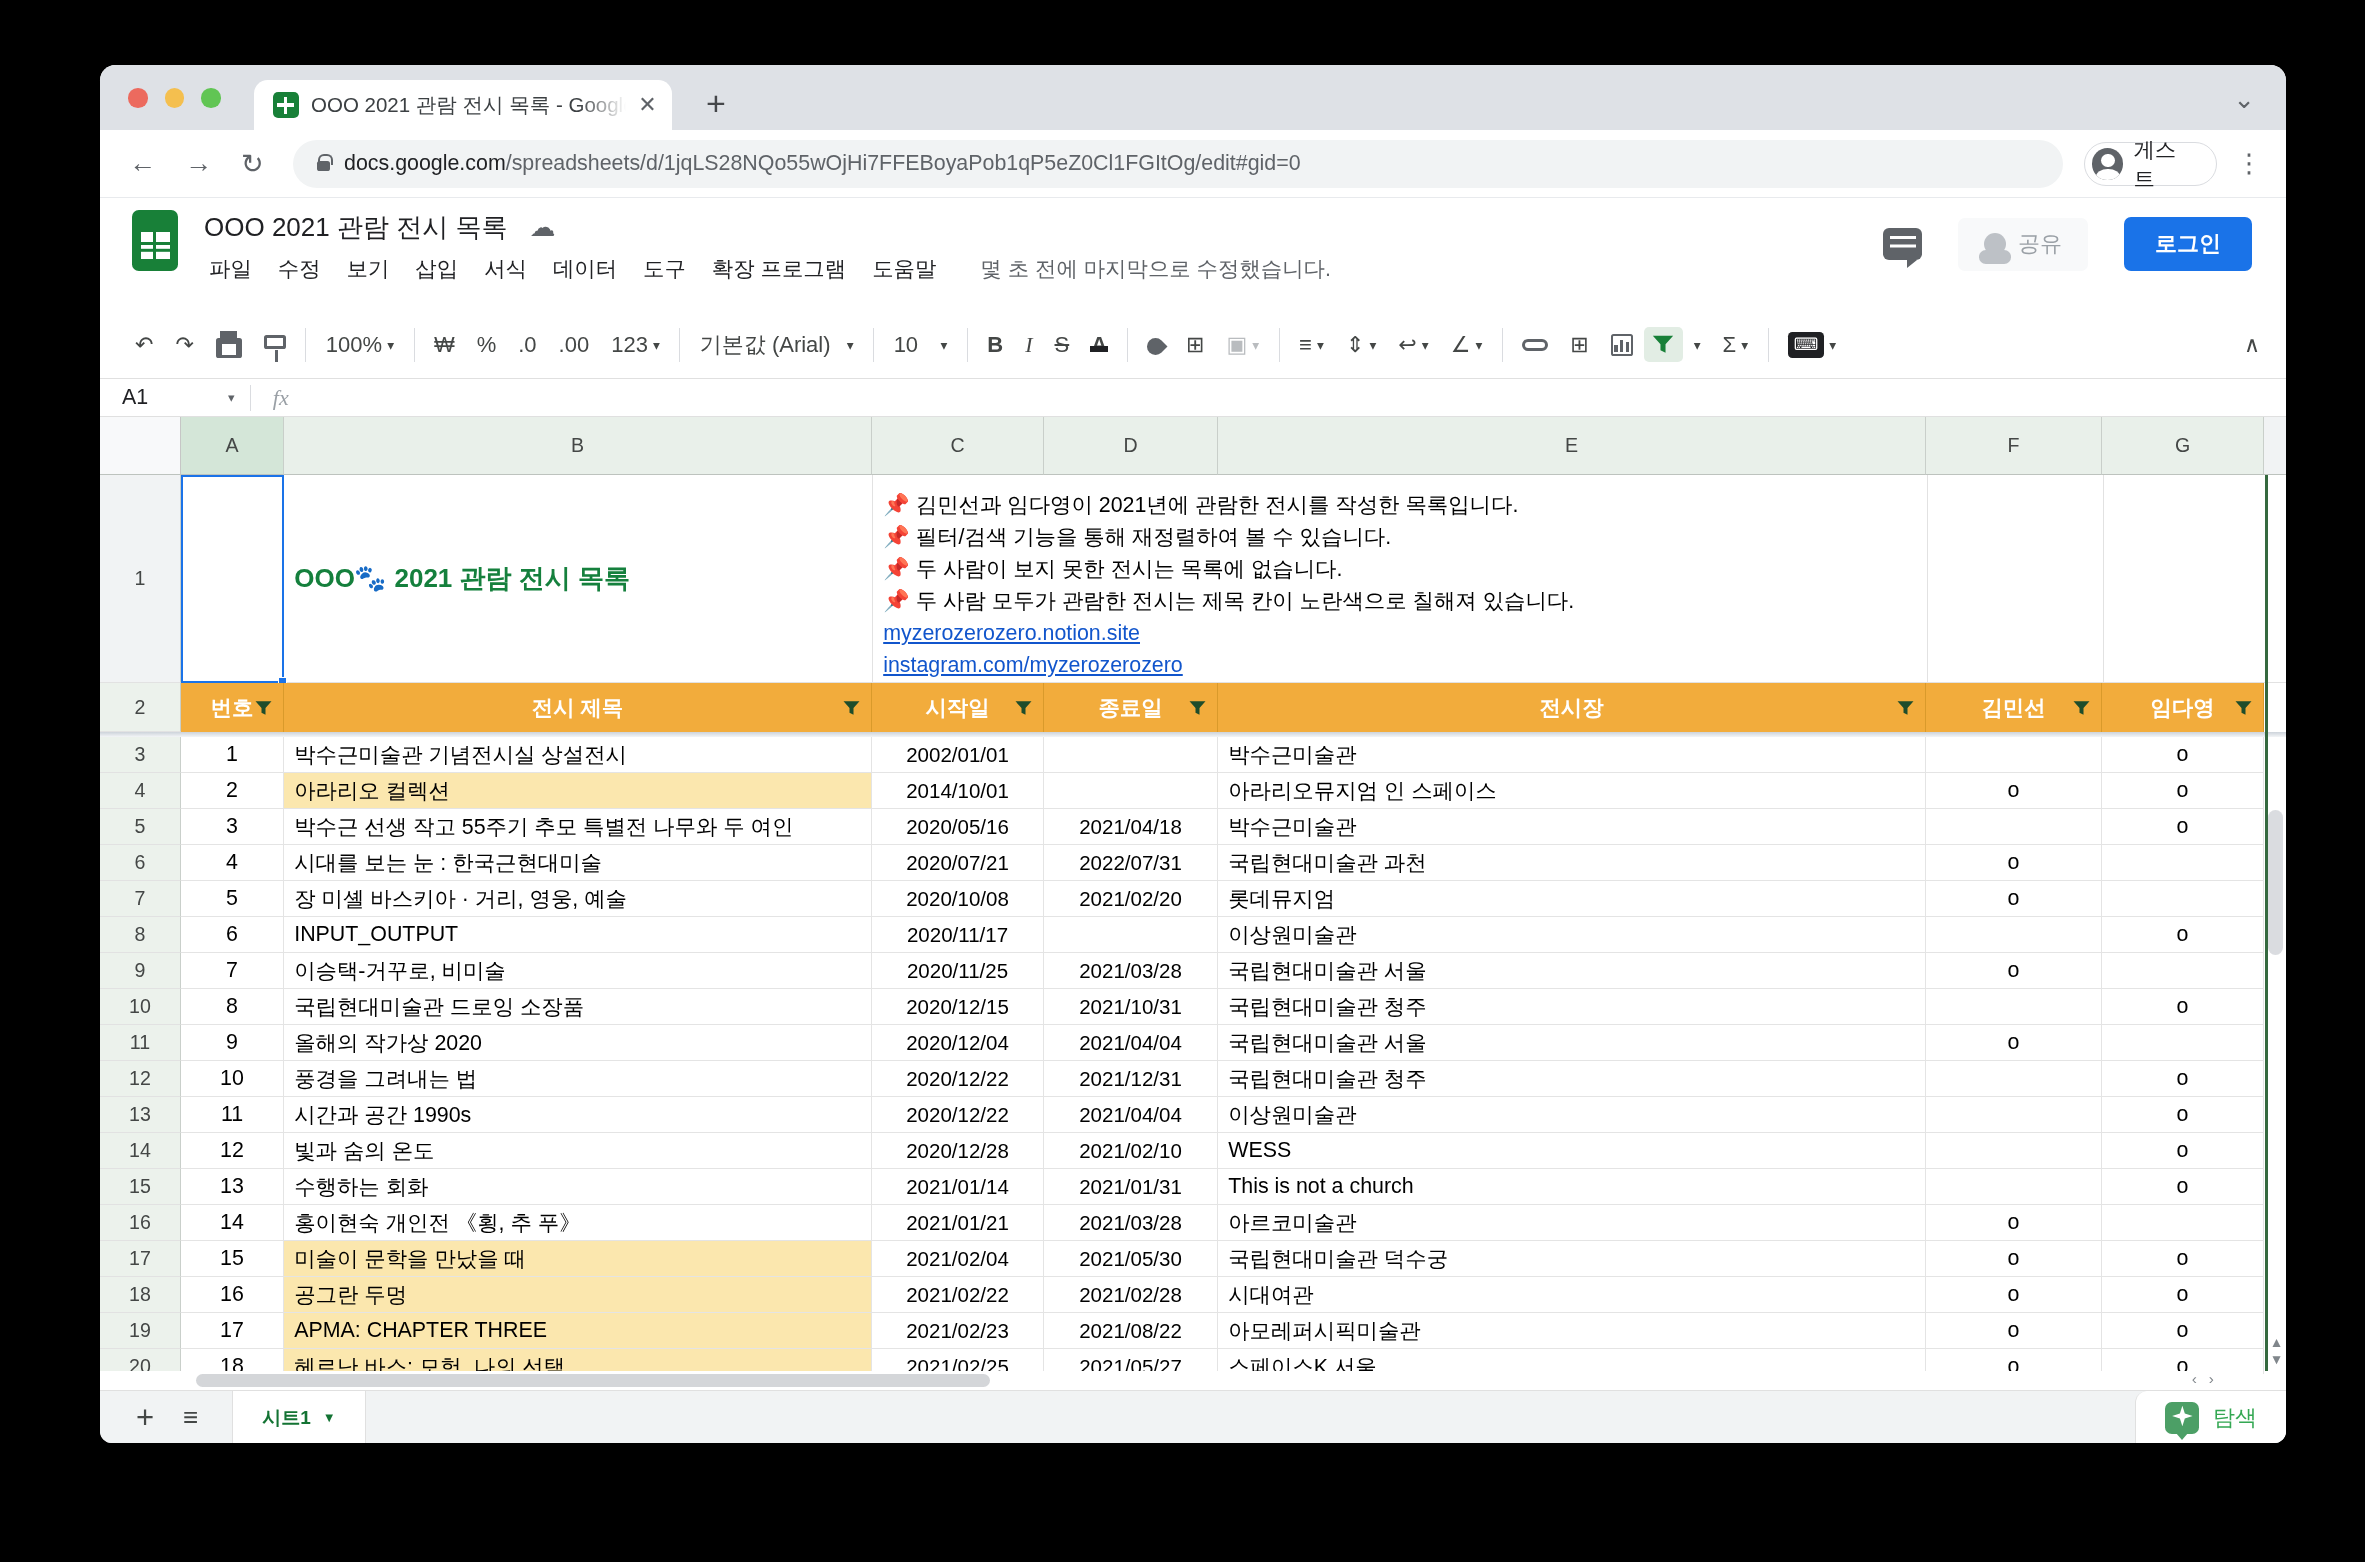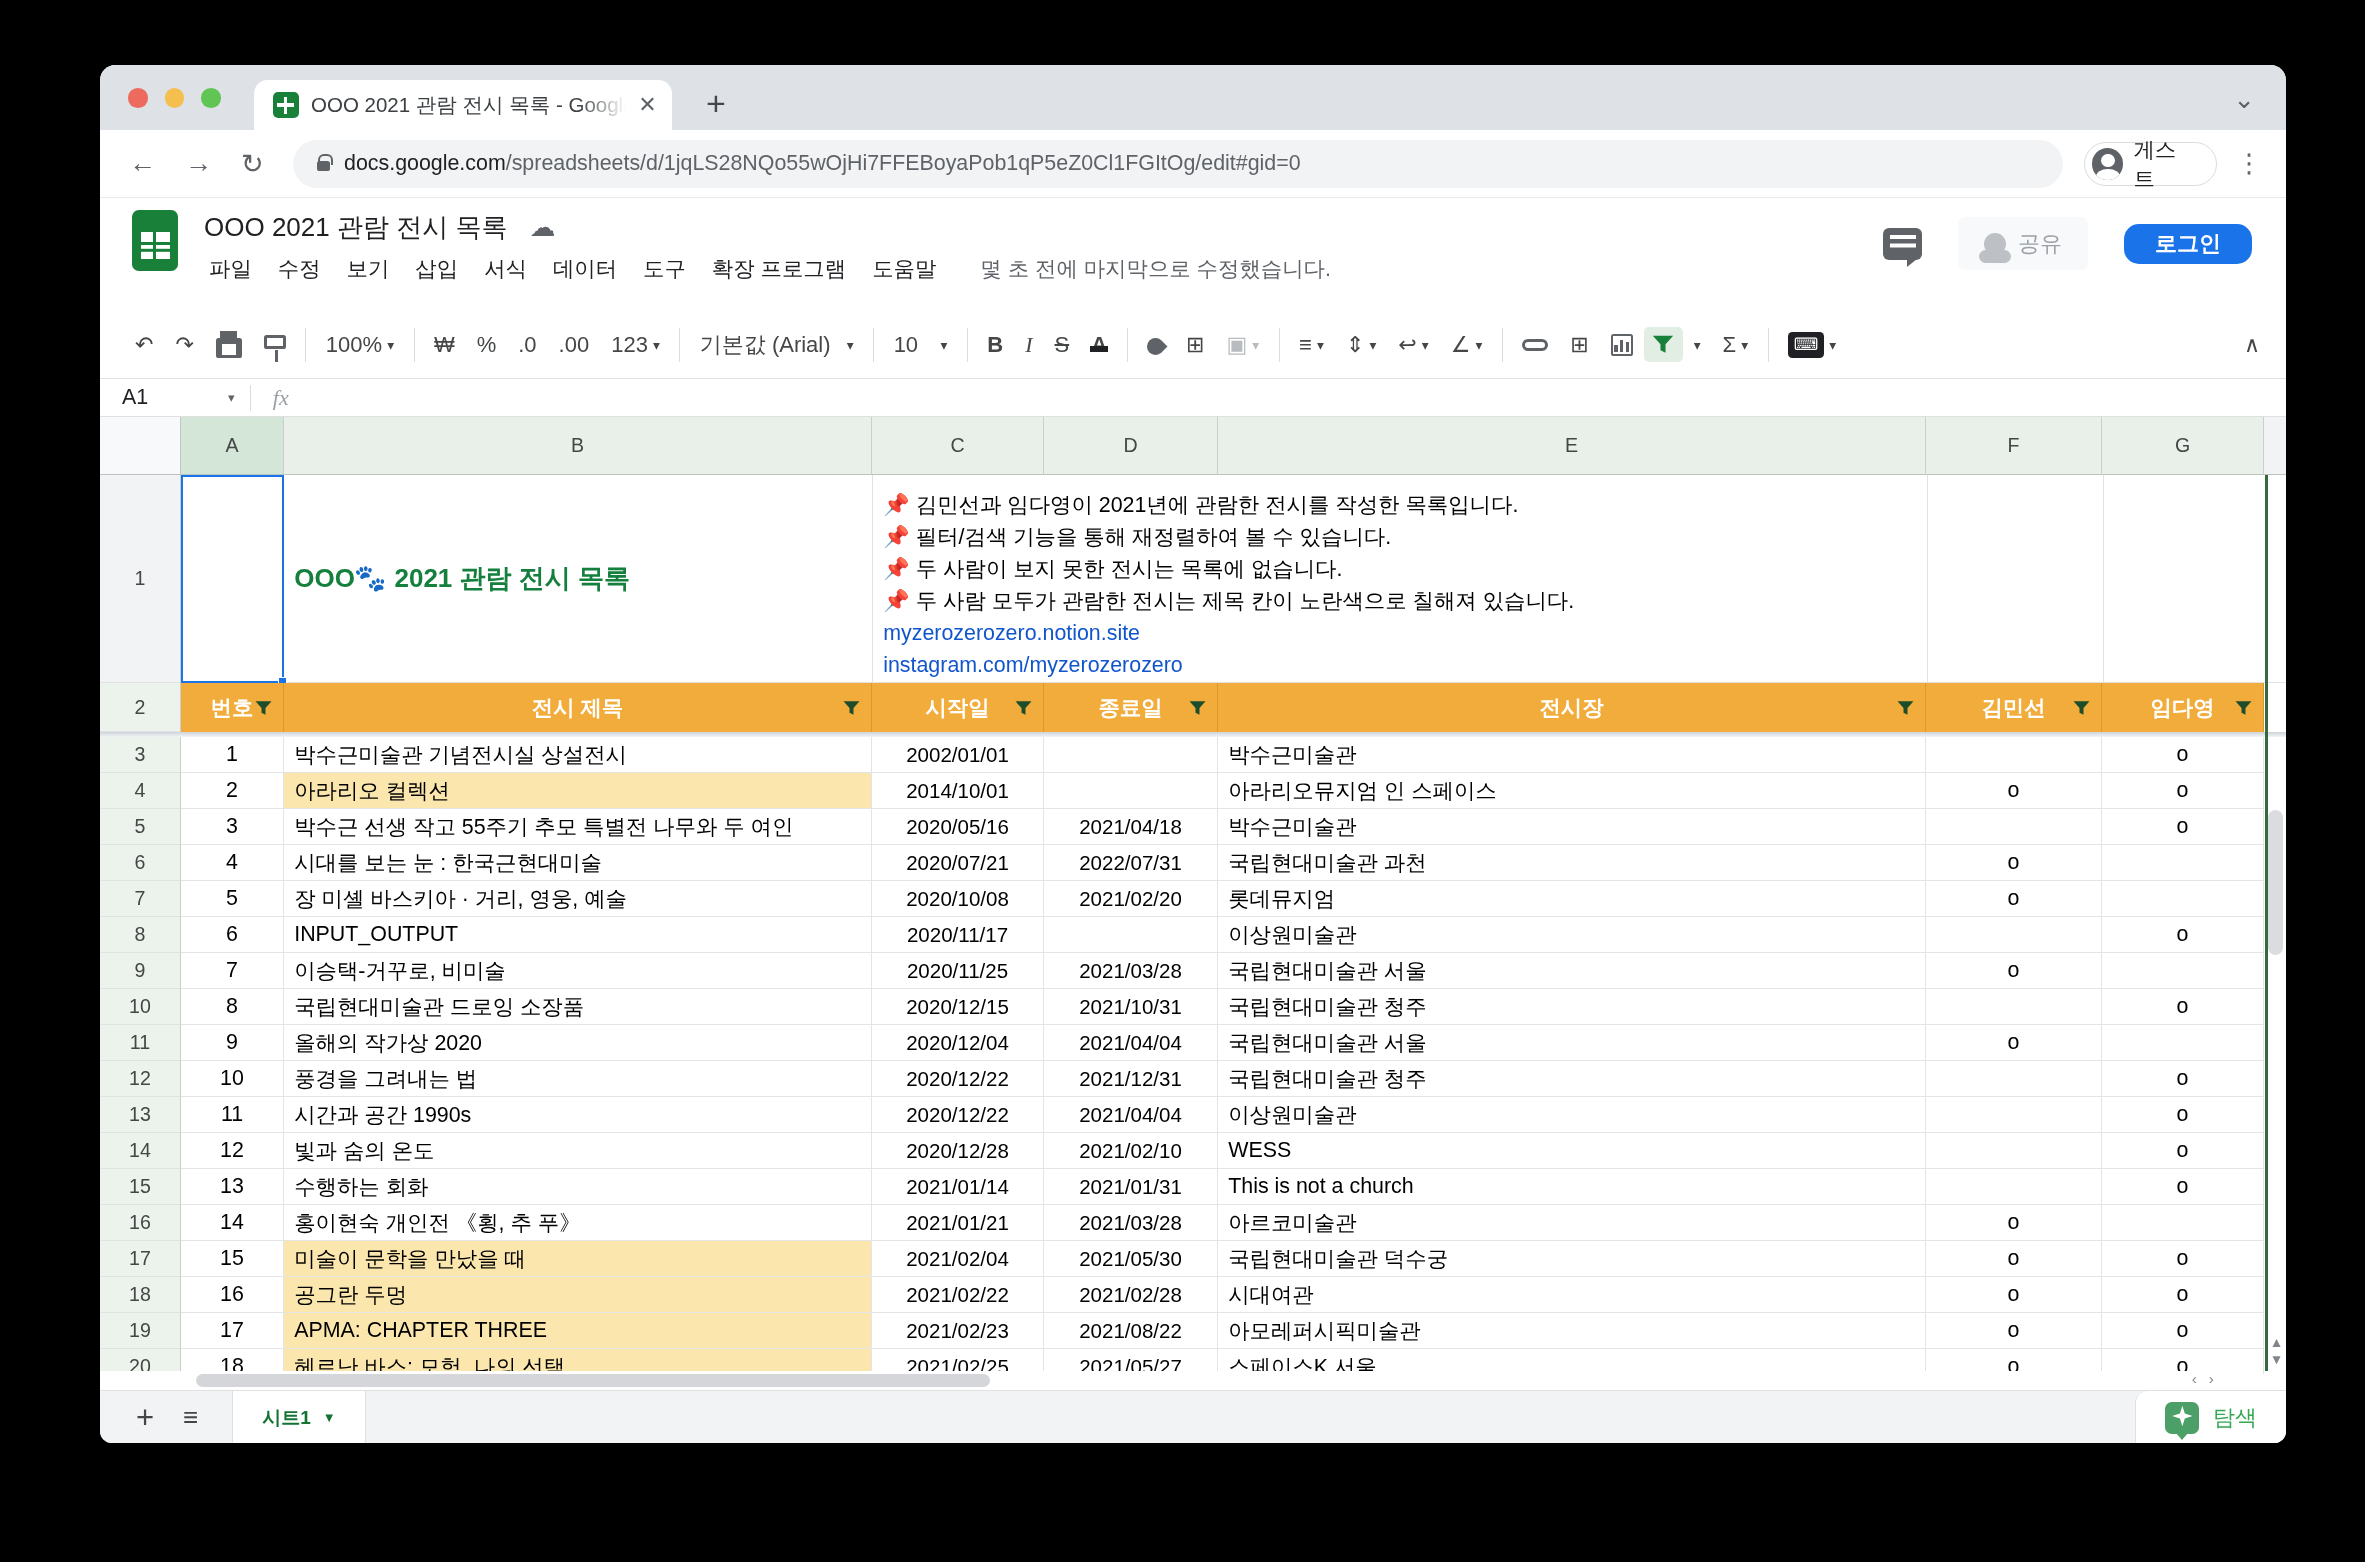"로그인" .login { border-radius: 15px -> 7px; height: 40px -> 54px }
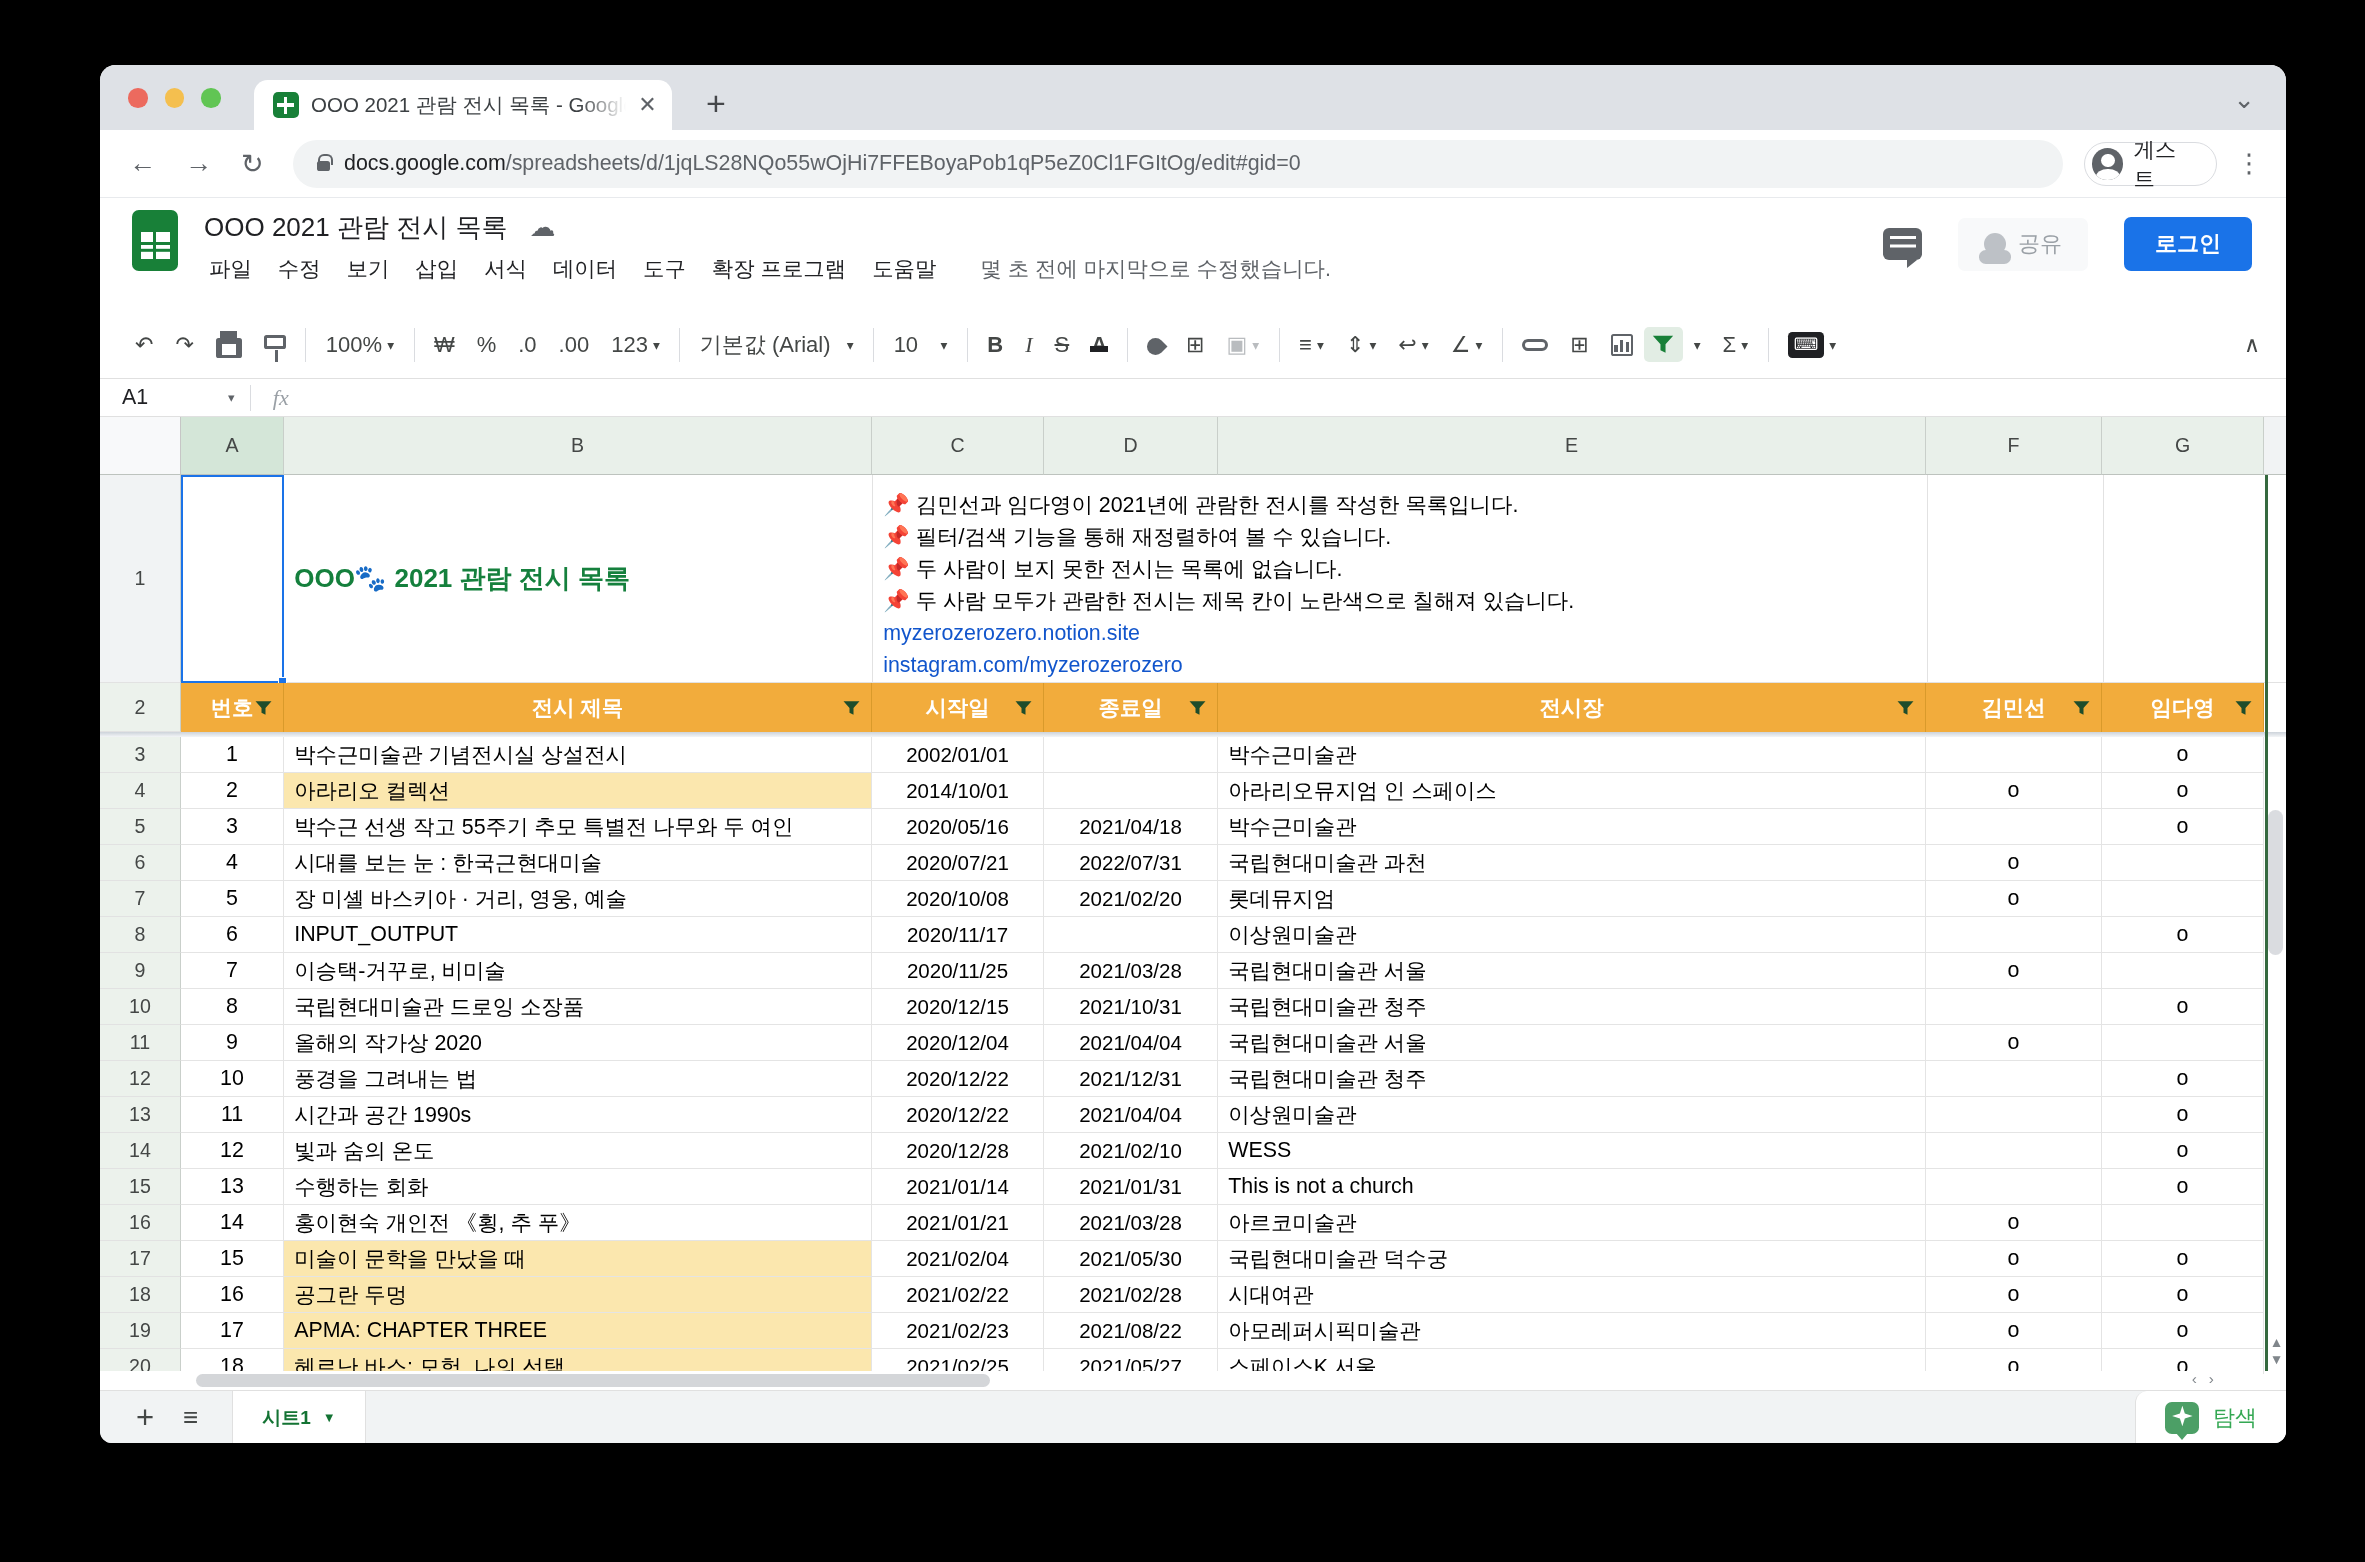"myzerozerozero.notion.site" .note-link { text-decoration: none -> underline }
